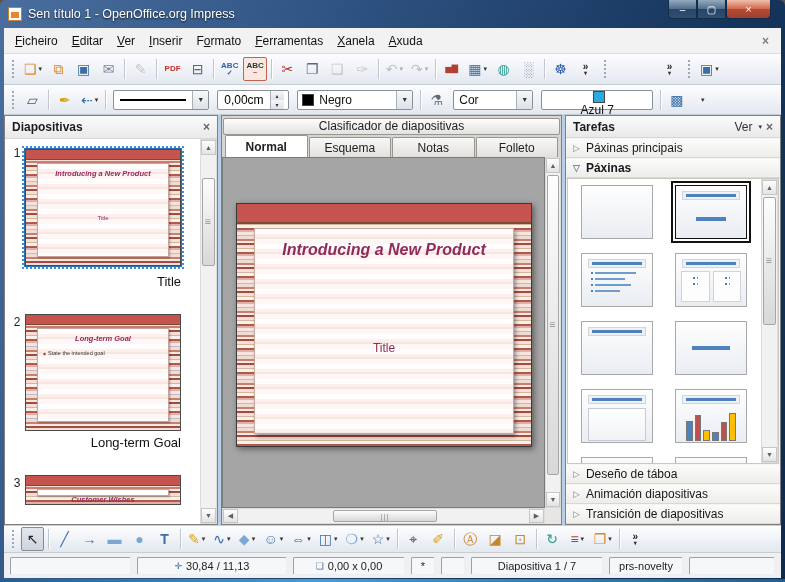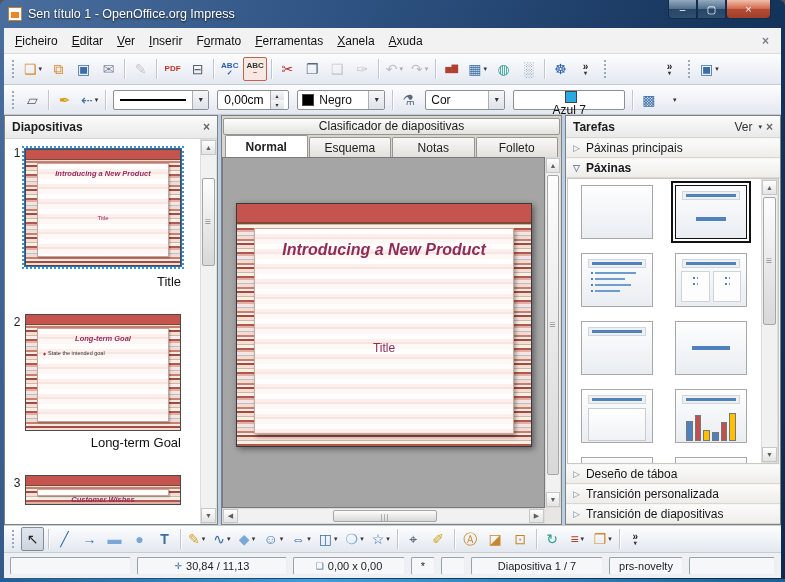"Negro" div.combo { width: 88px -> 116px }
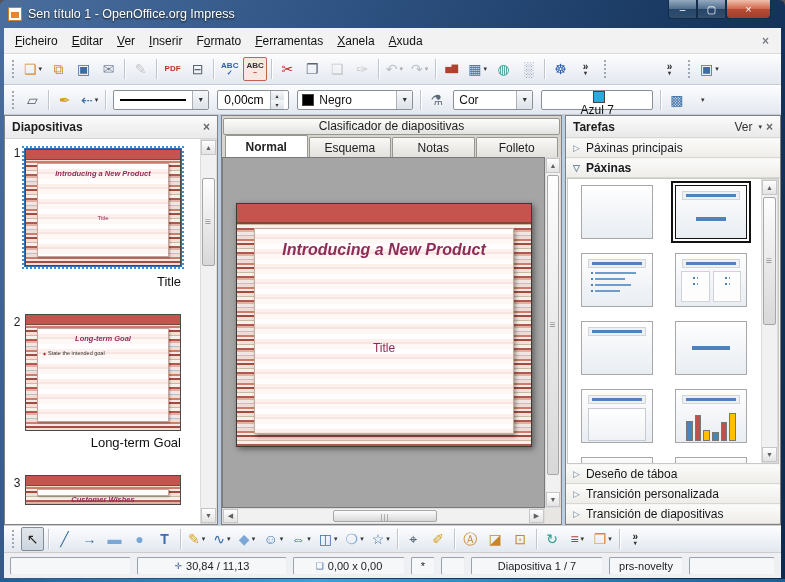"Transición personalizada" span { text: Transición personalizada -> Animación diapositivas }
